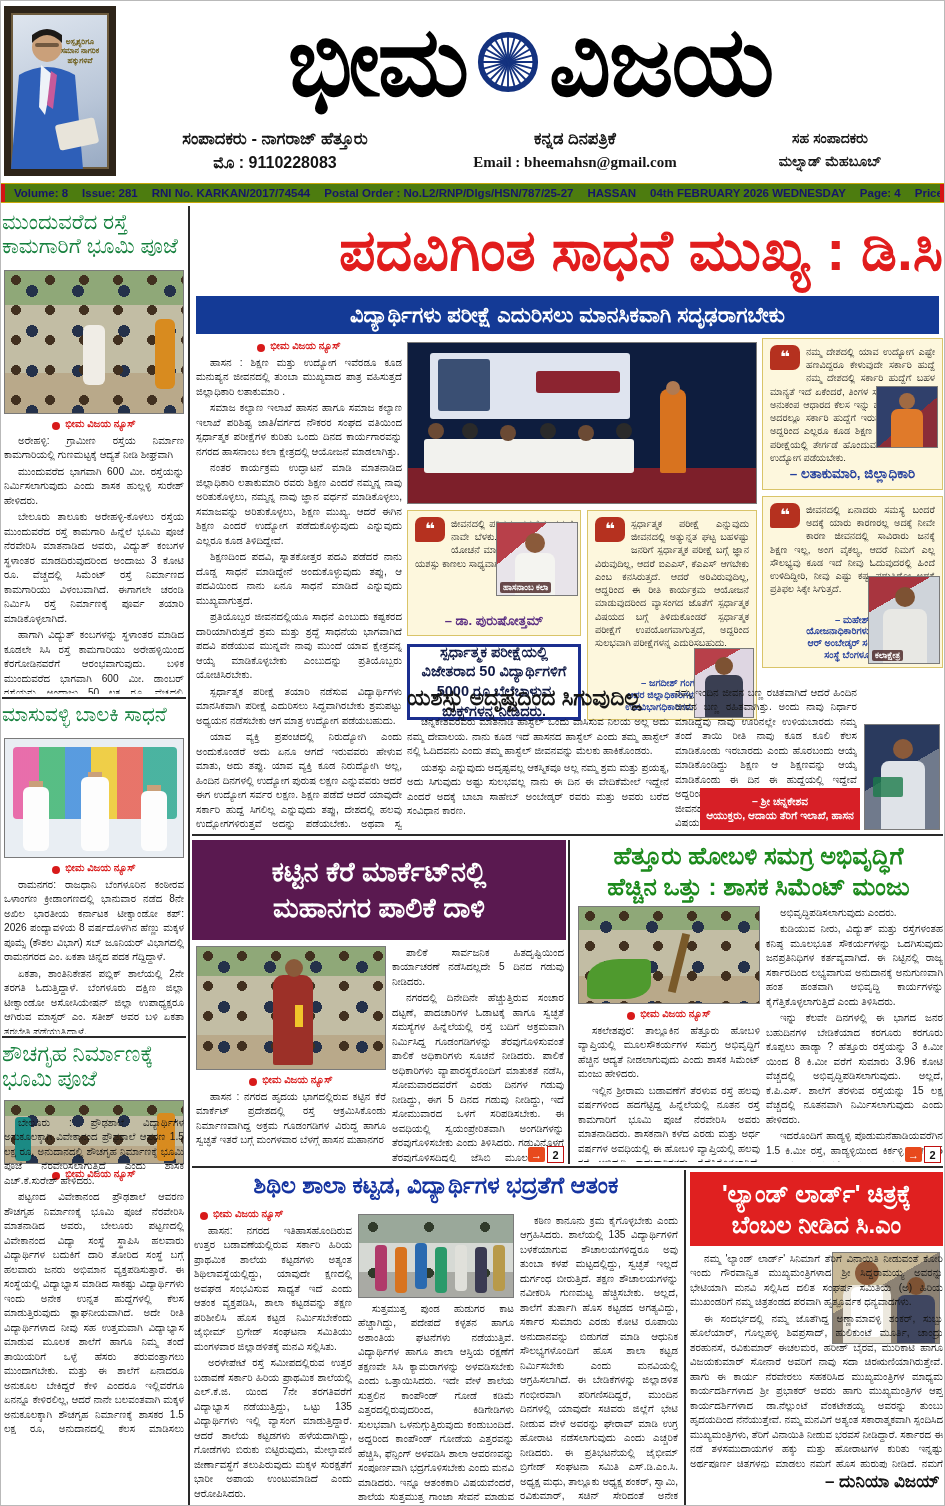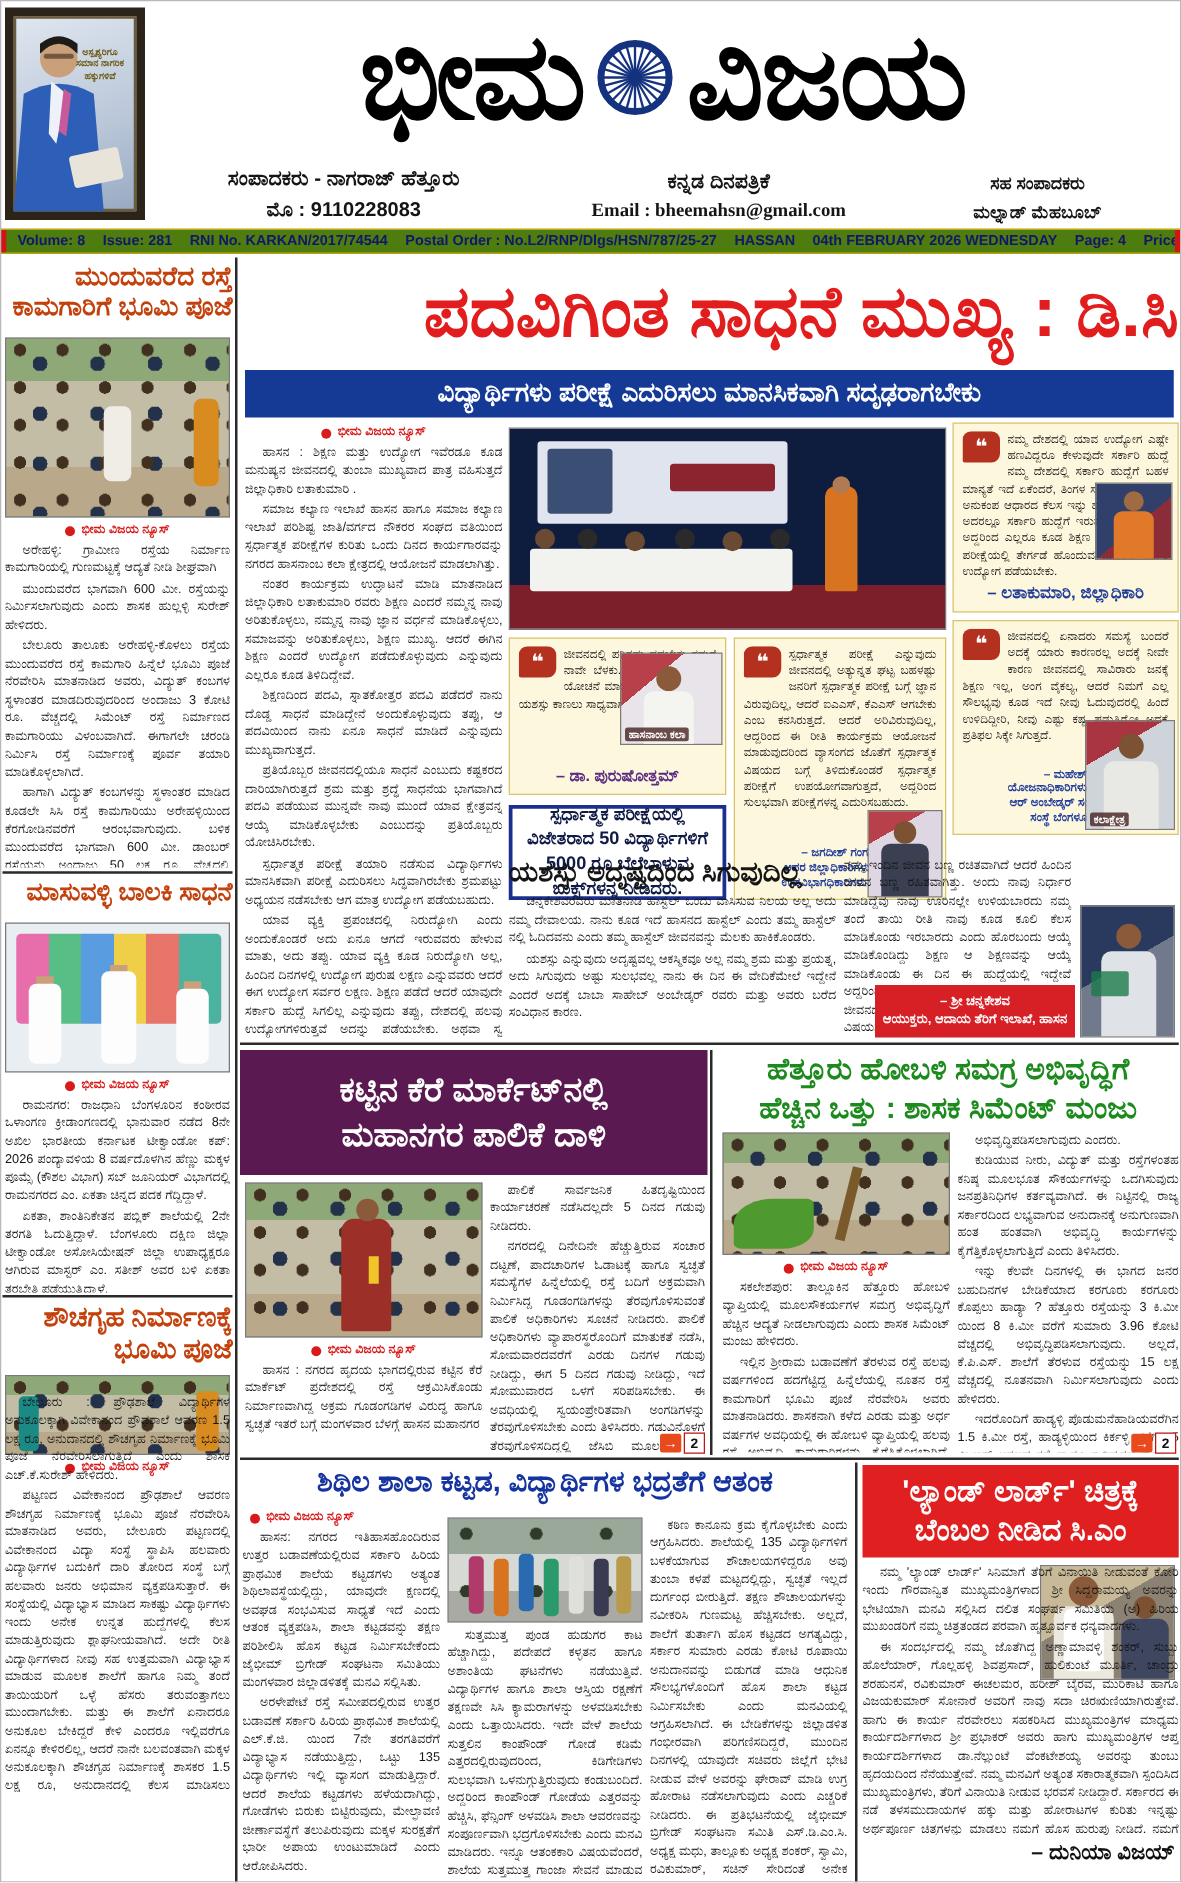"ಸಂಪಾದಕರು - ನಾಗರಾಜ್ ಹೆತ್ತೂರು" .mast-info { align-items: flex-end -> center }
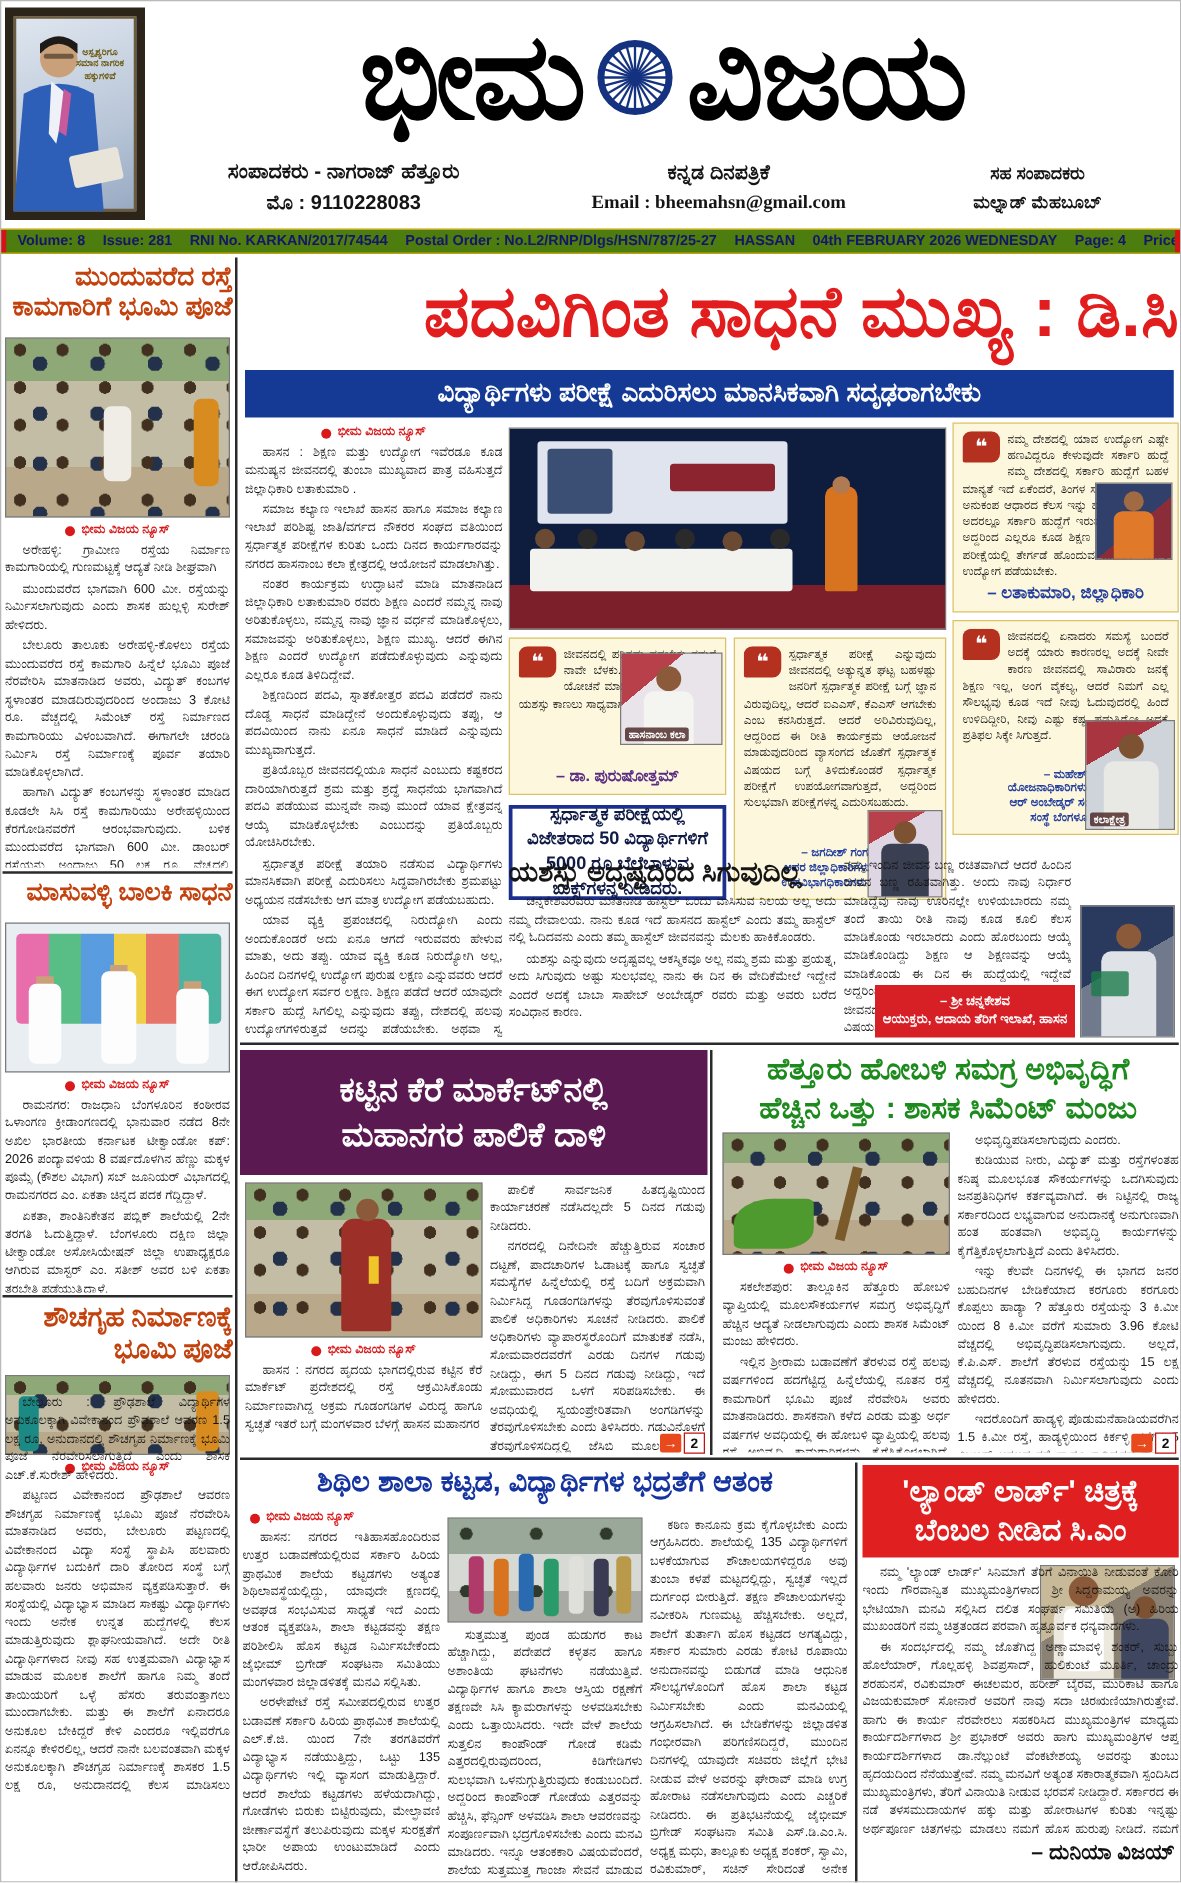"ಮುಂದುವರೆದ ರಸ್ತೆ" .head-black { color: #c2410c -> #15803d; font-weight: 700 -> 400; text-align: right -> left }
